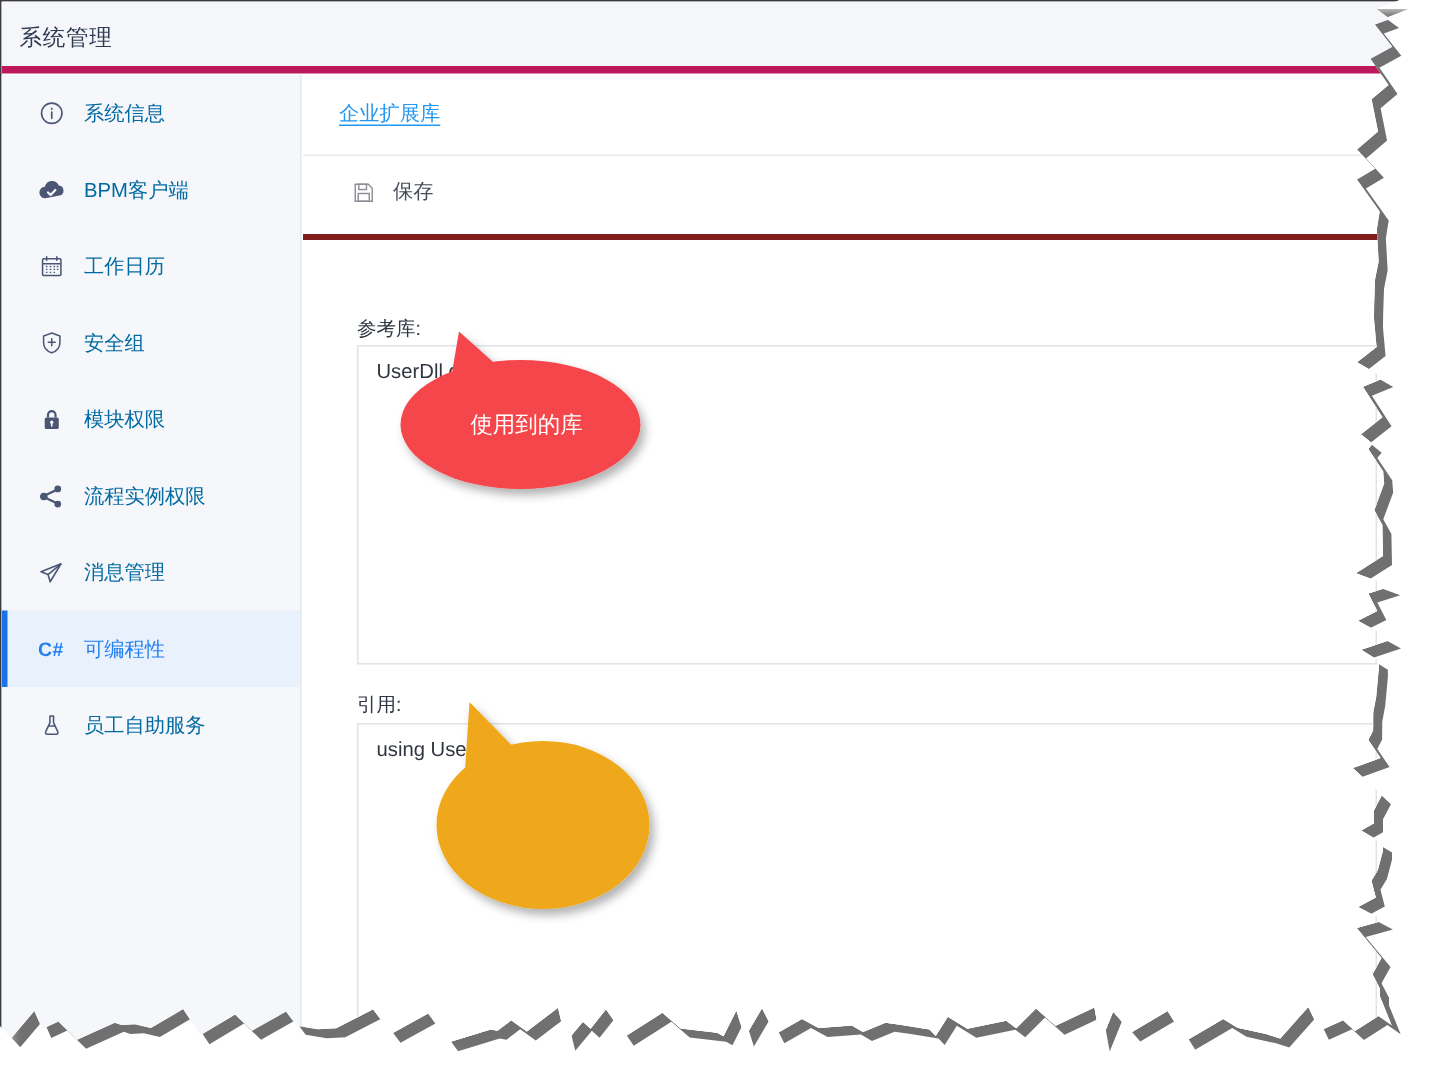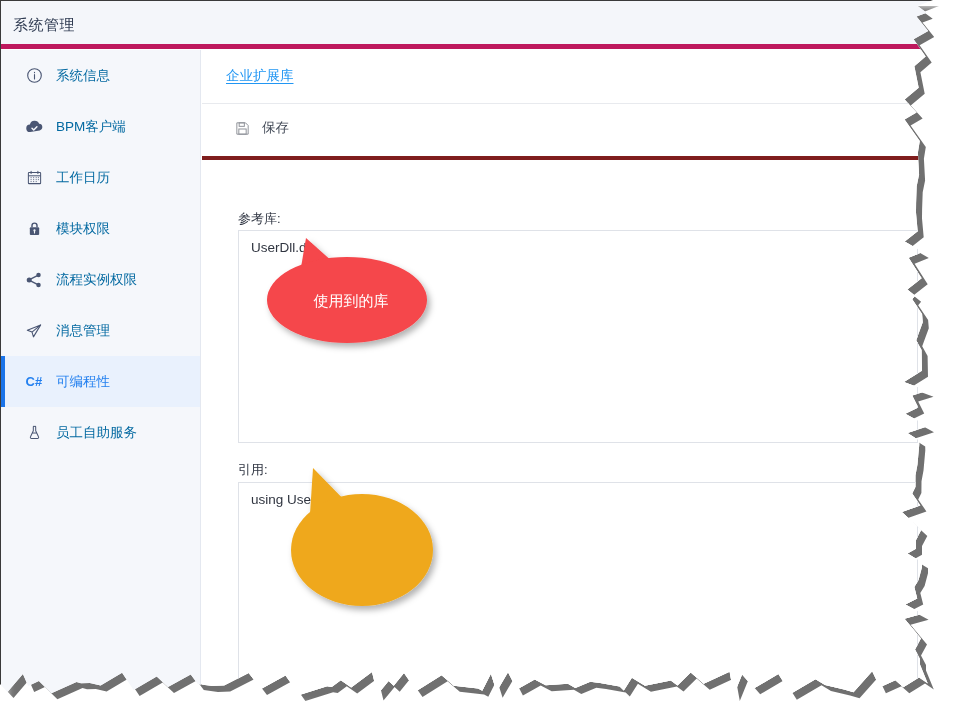"安全组" div.nav-item { html: none -> <div> <span> <svg> <path></path> <path></path> </svg> </span> <span>安全组</span> </div> }
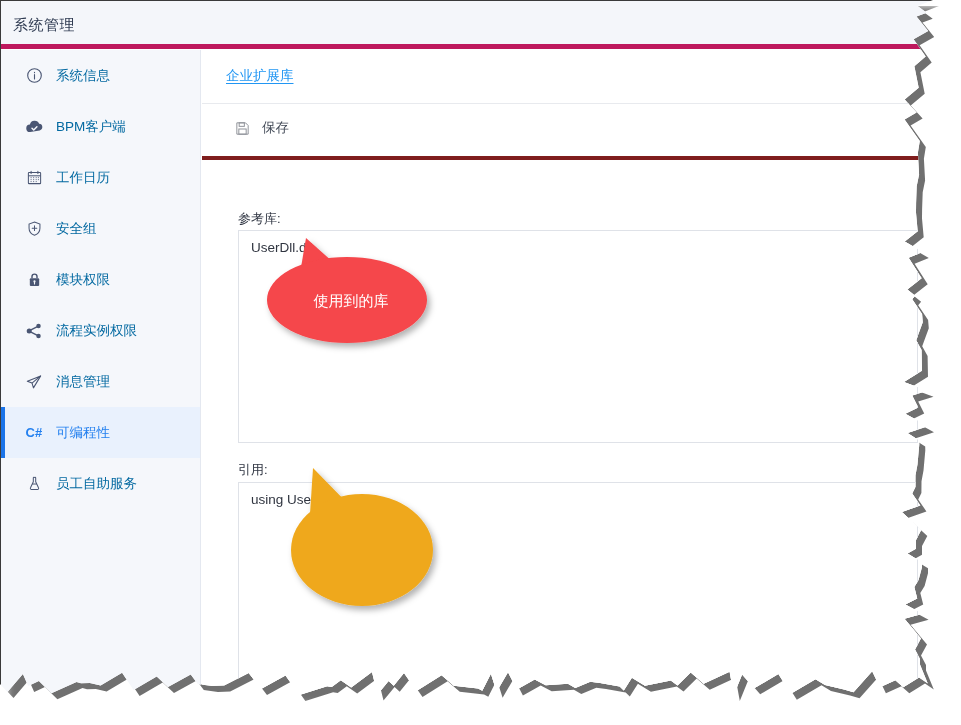"使用到的库" #callout-red { top: 224px -> 207px }
